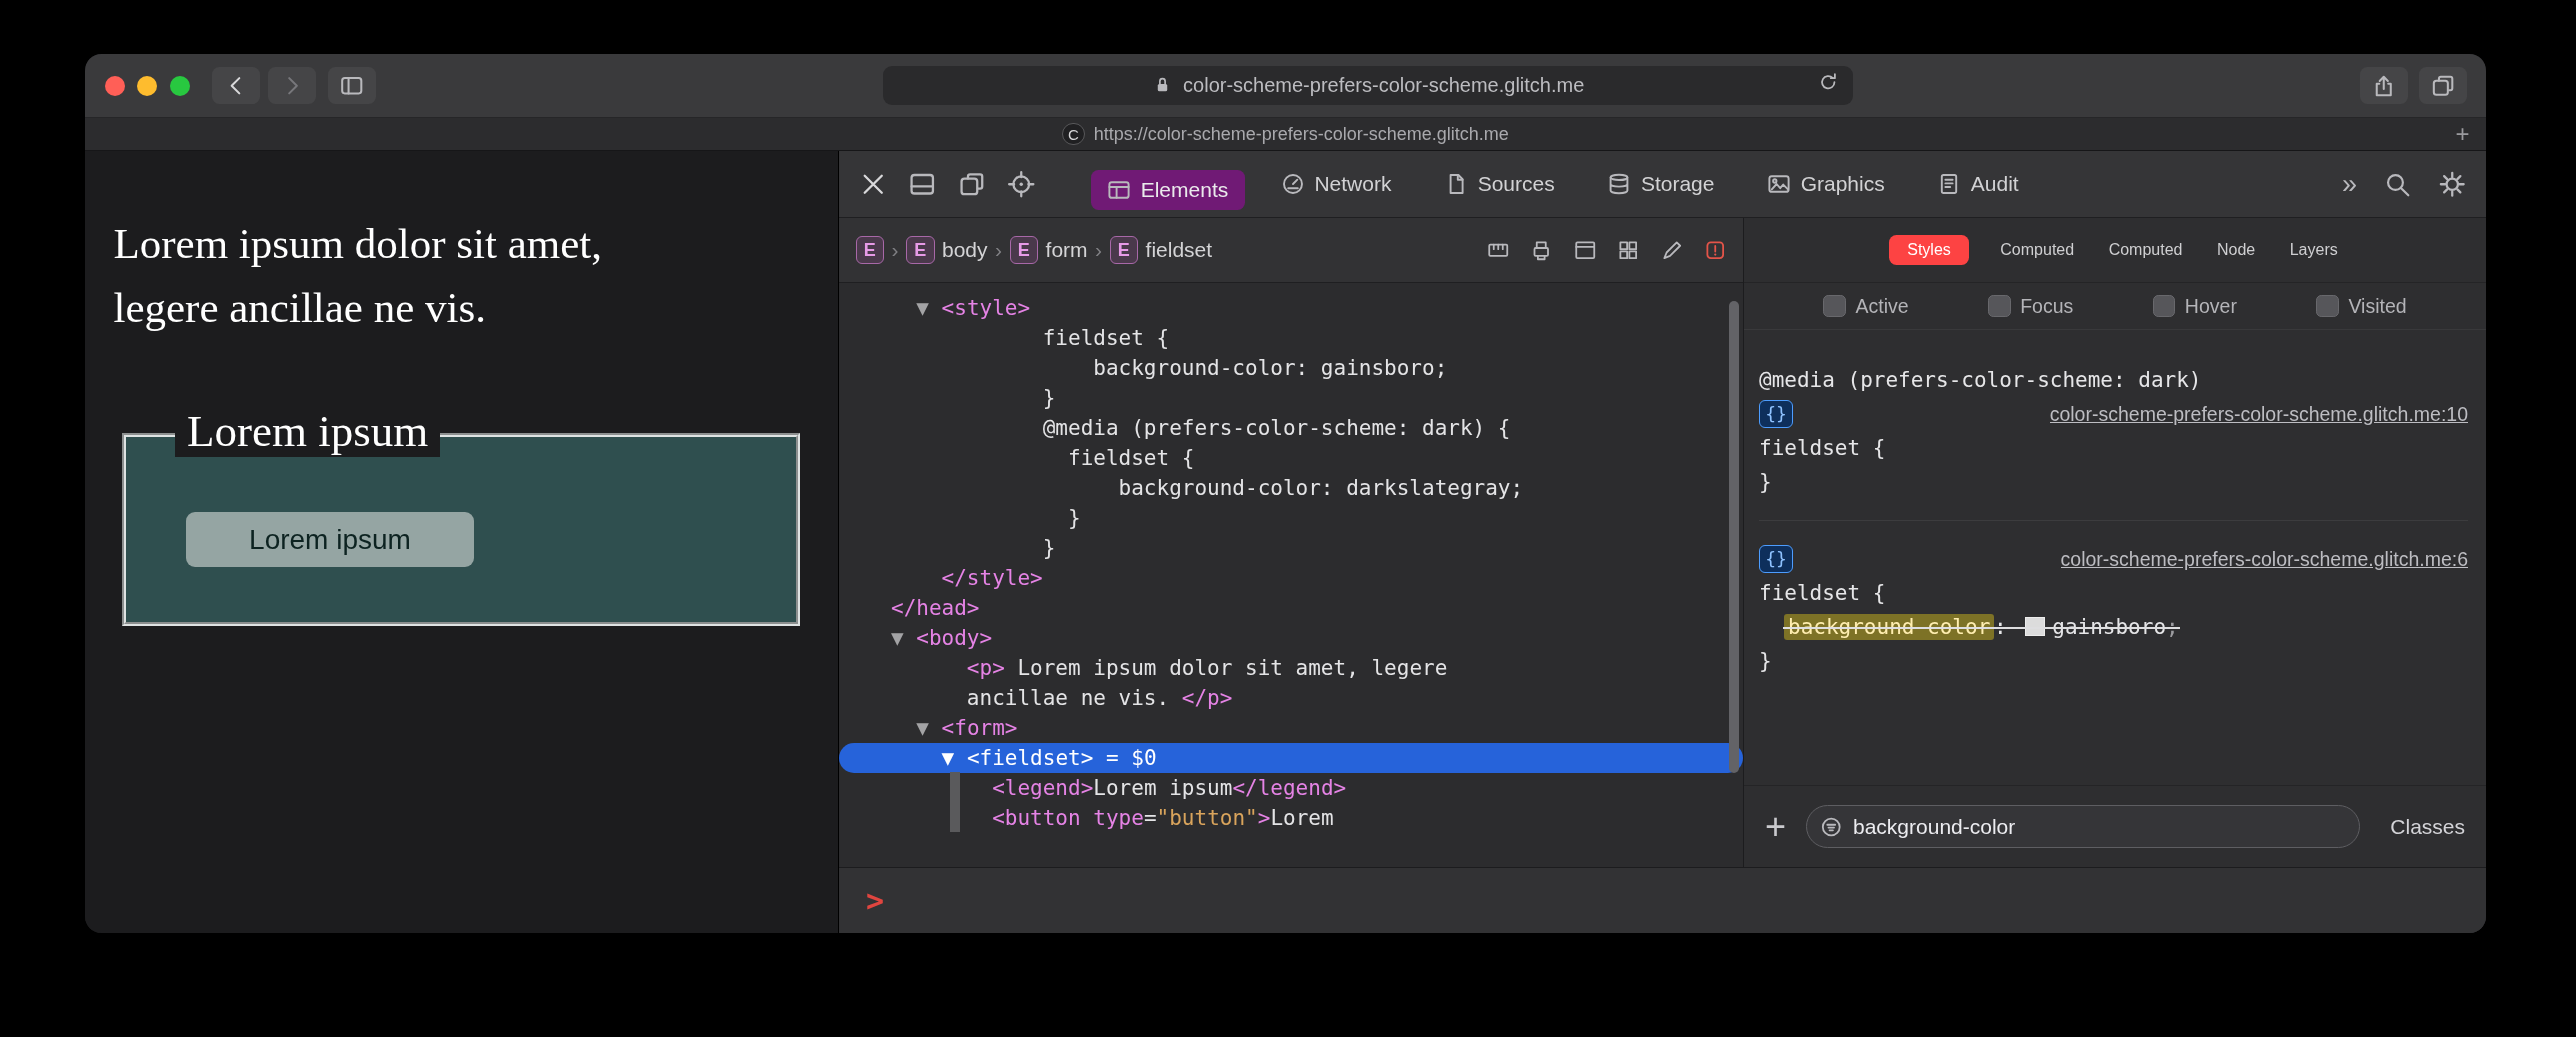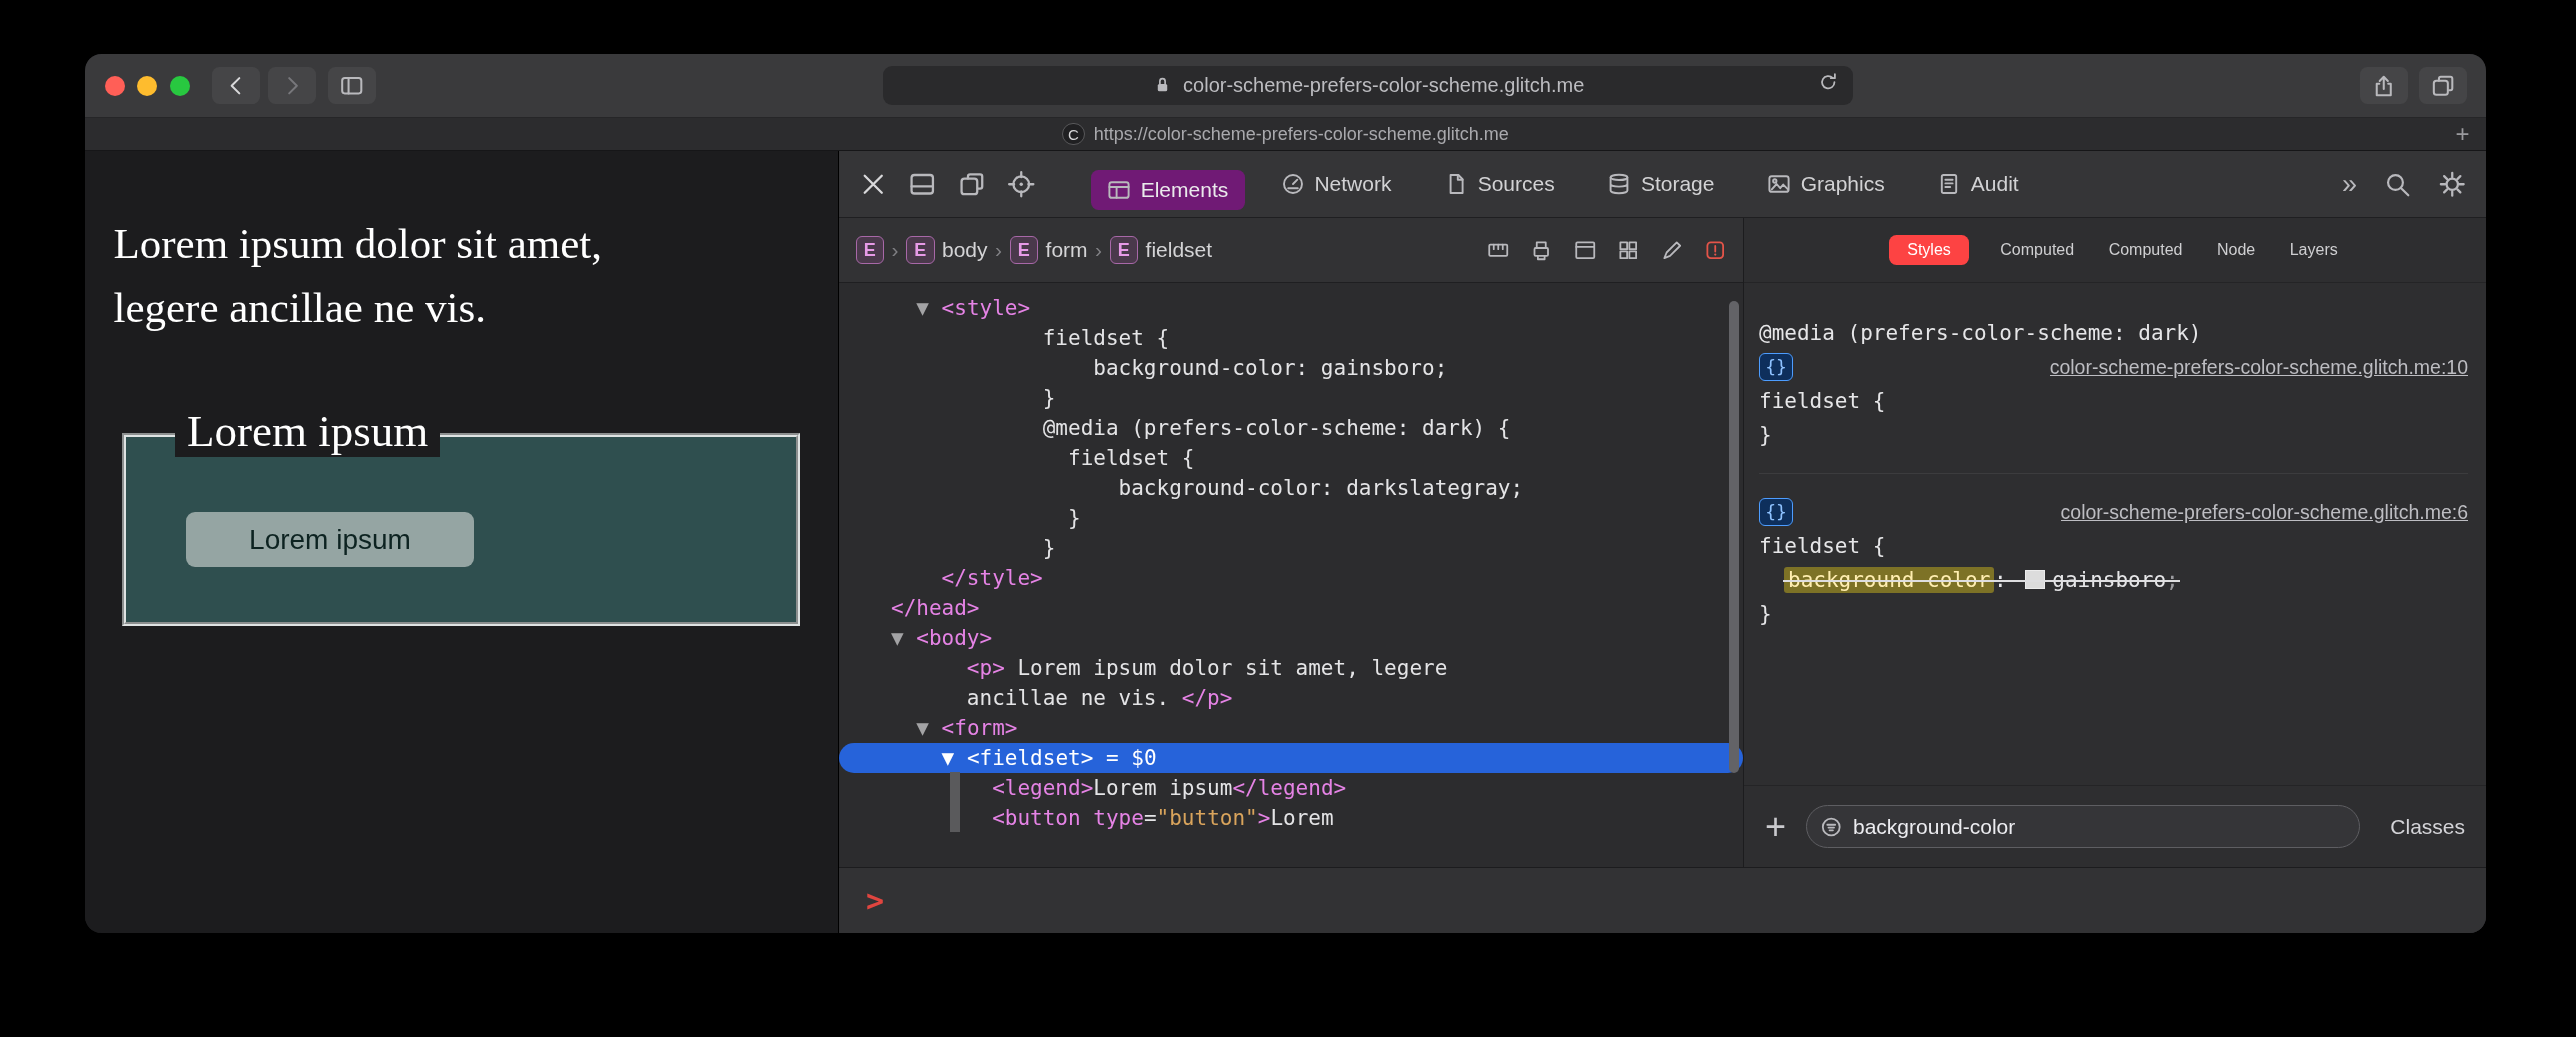"Active" div.pseudo-row { html: none -> <div> <span> <span></span> <span>Active</span> </span> <span> <span></span> <span>Focus</span> </span> <span> <span></span> <span>Hover</span> </span> <span> <span></span> <span>Visited</span> </span> </div> }
